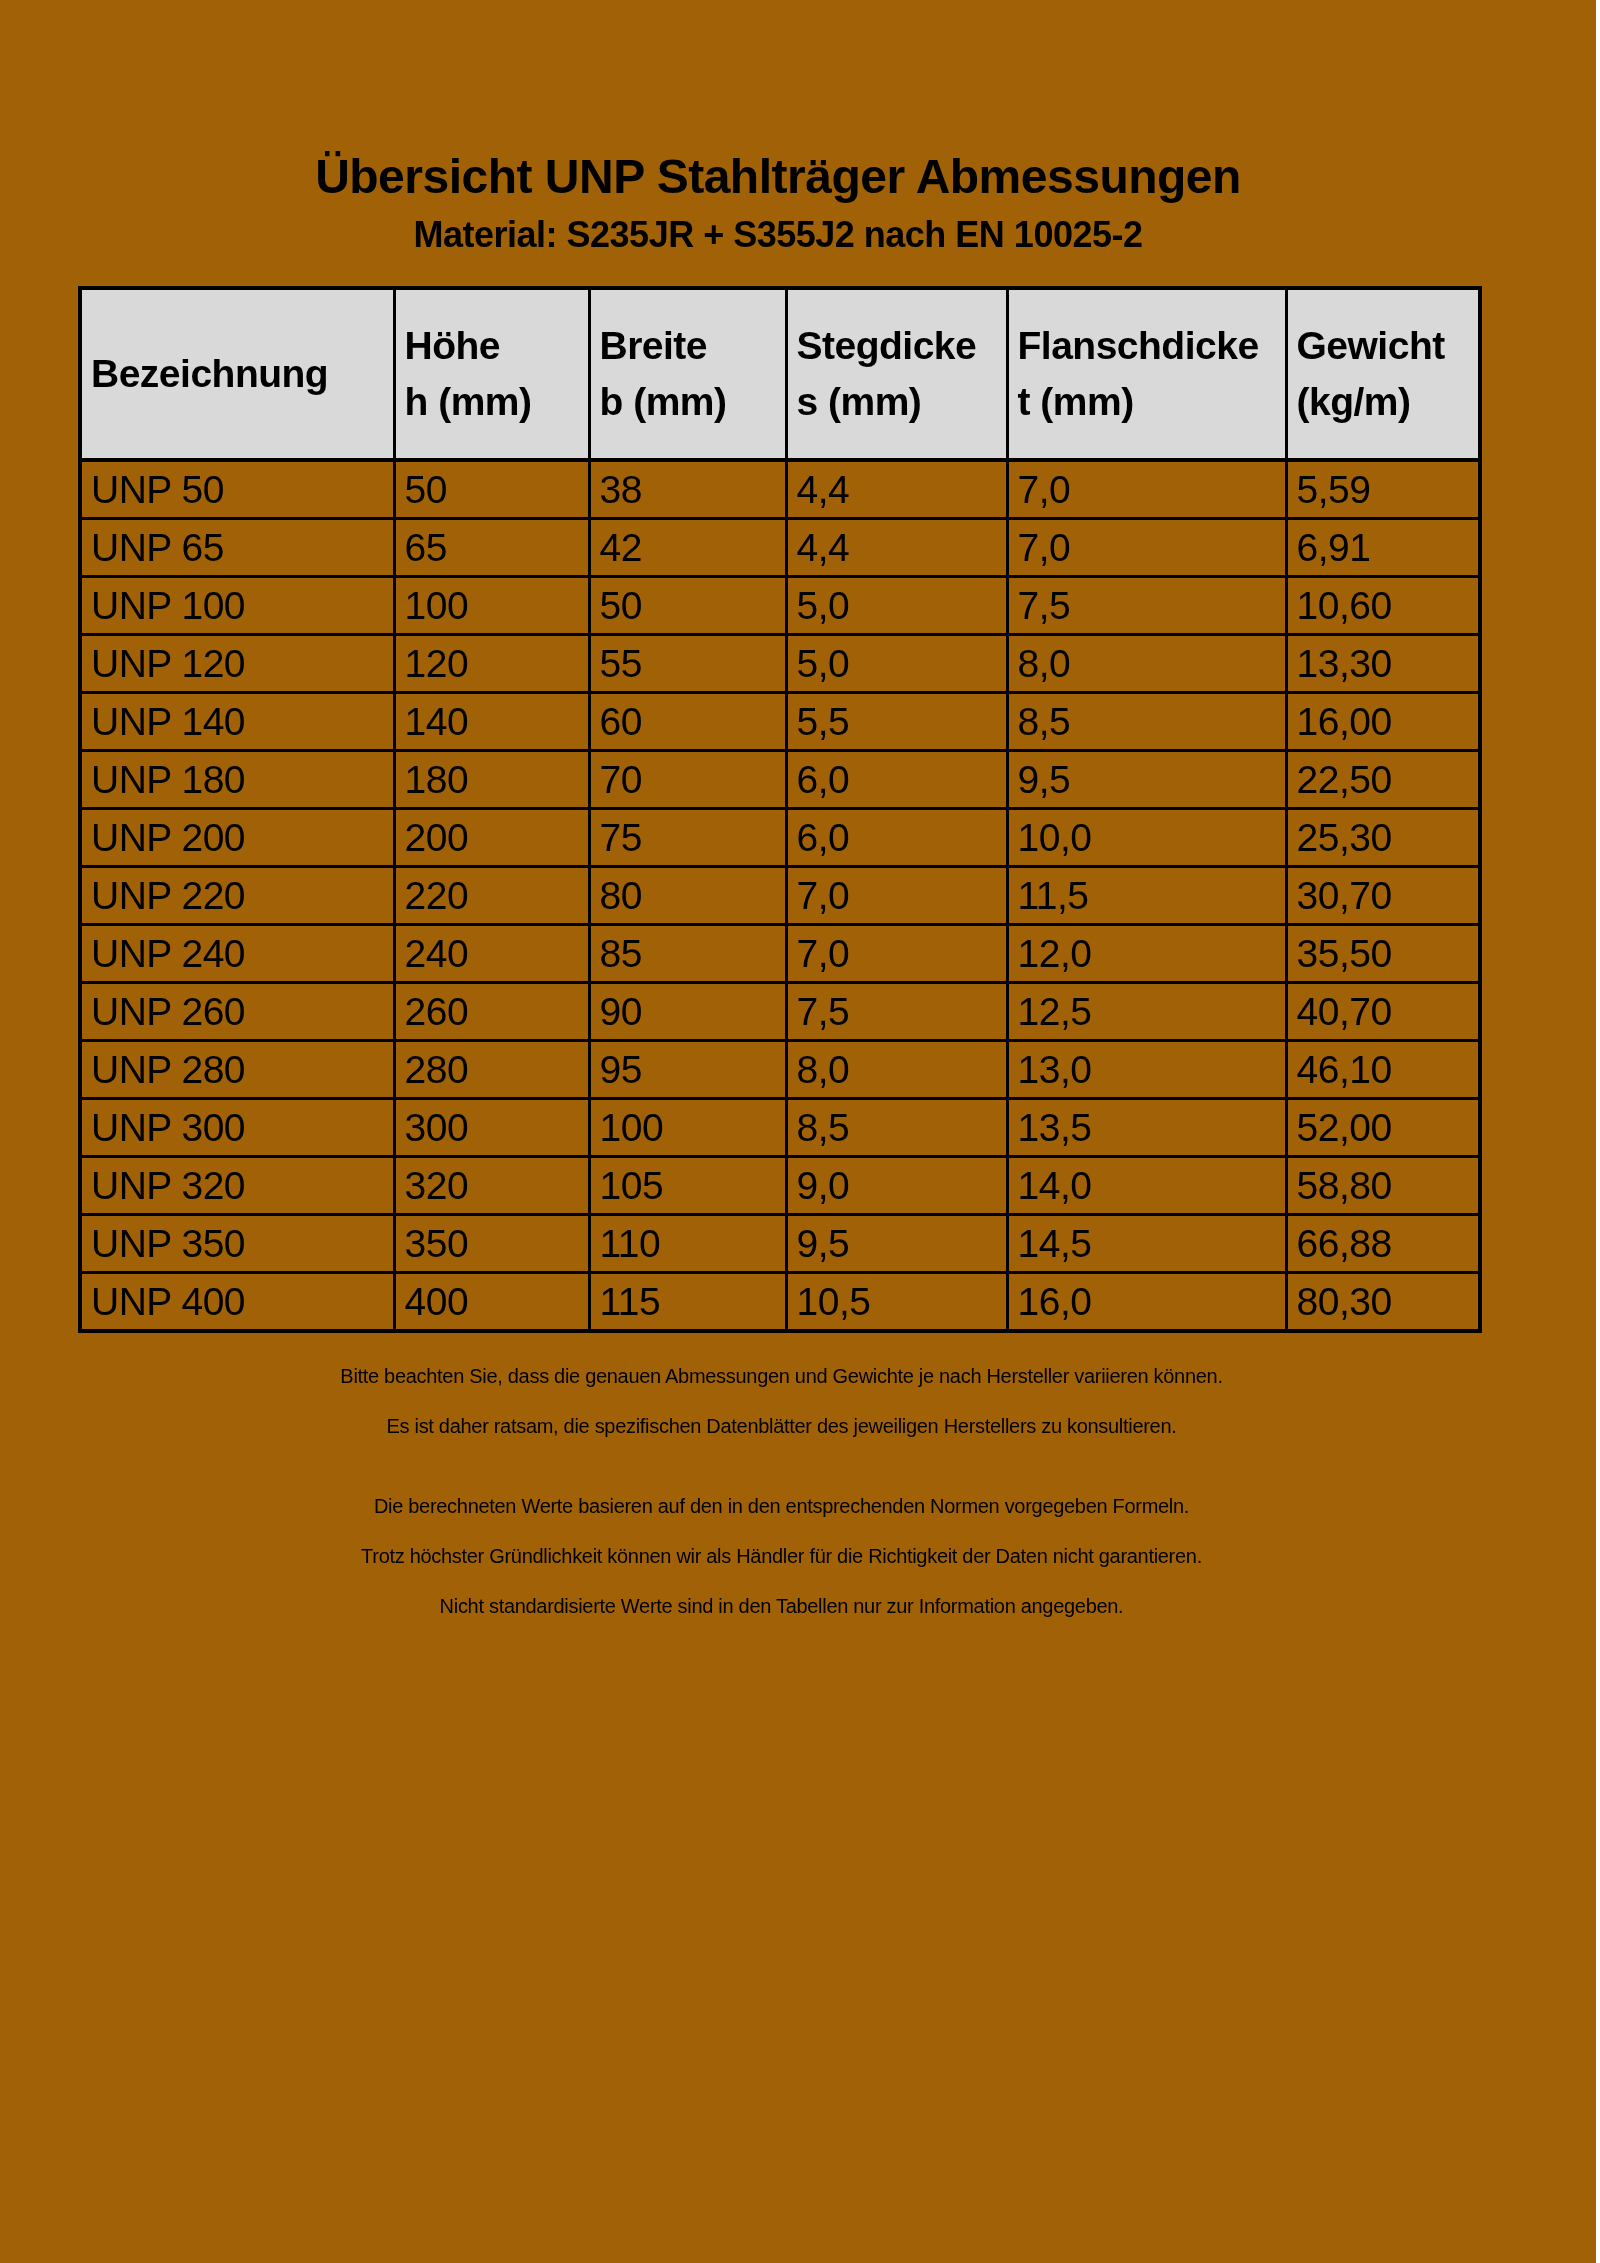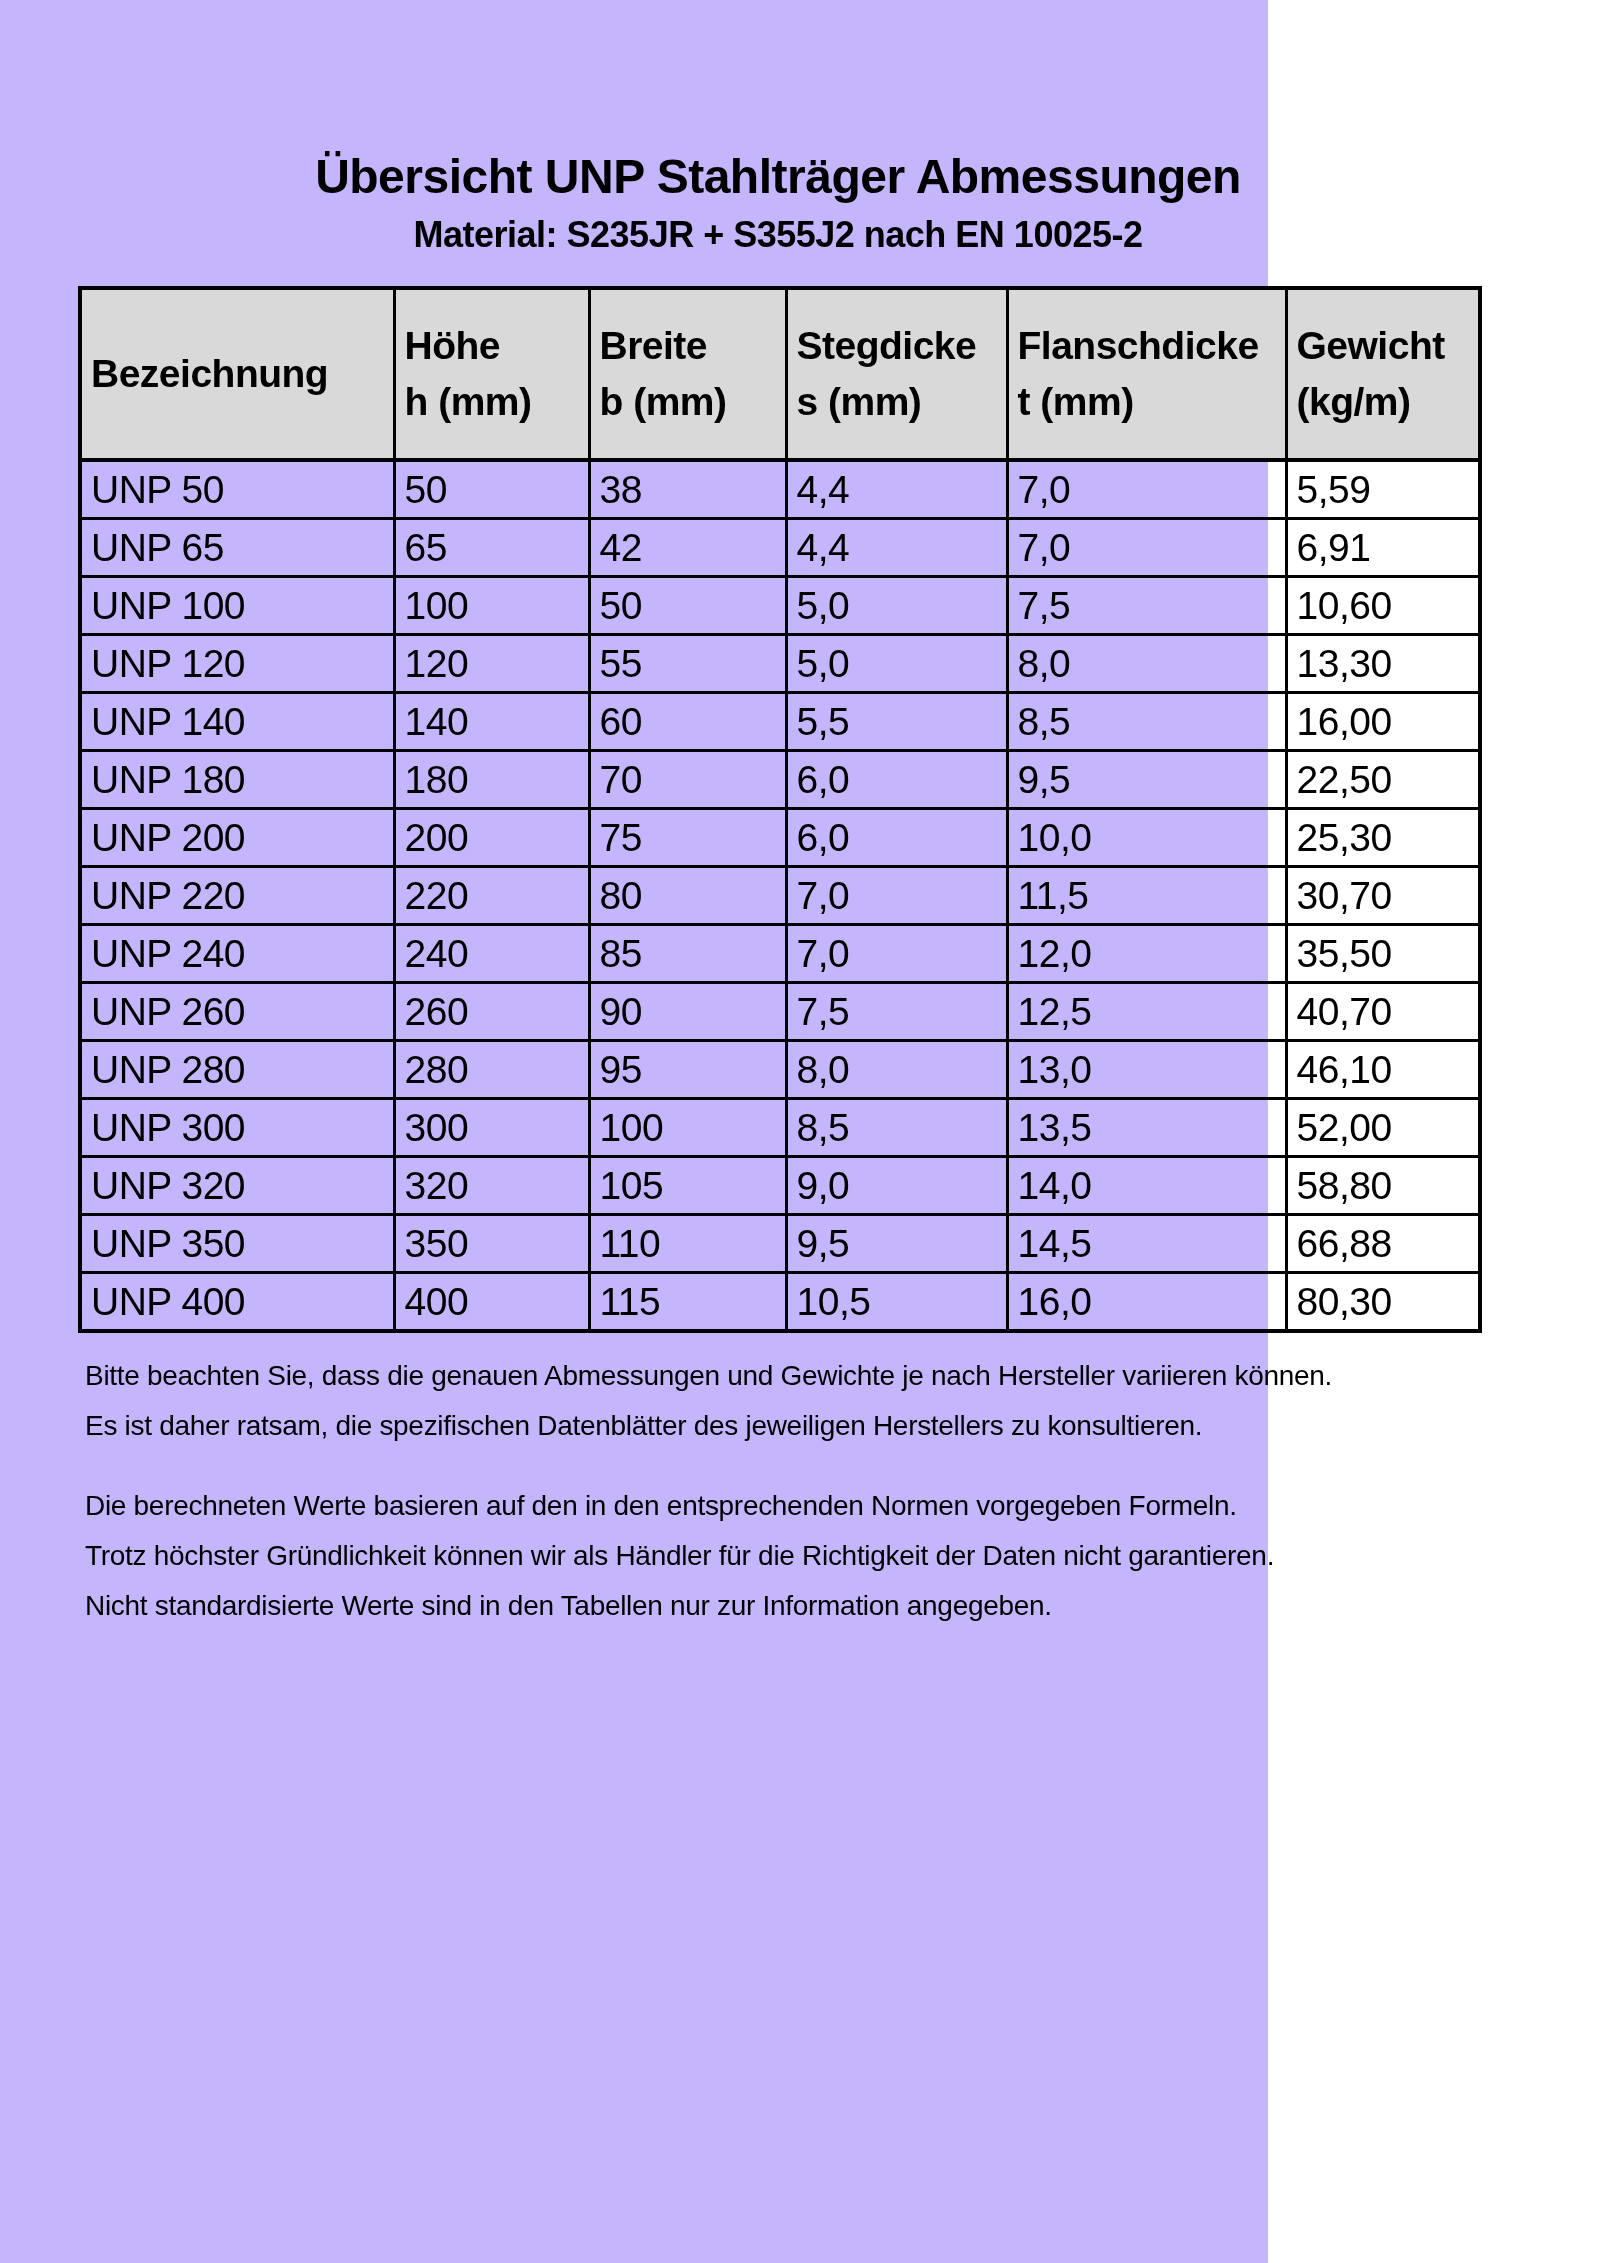"Übersicht UNP Stahlträger Abmessungen" .page { background: #c4b5fd -> #a16207; width: 1268px -> 1596px }
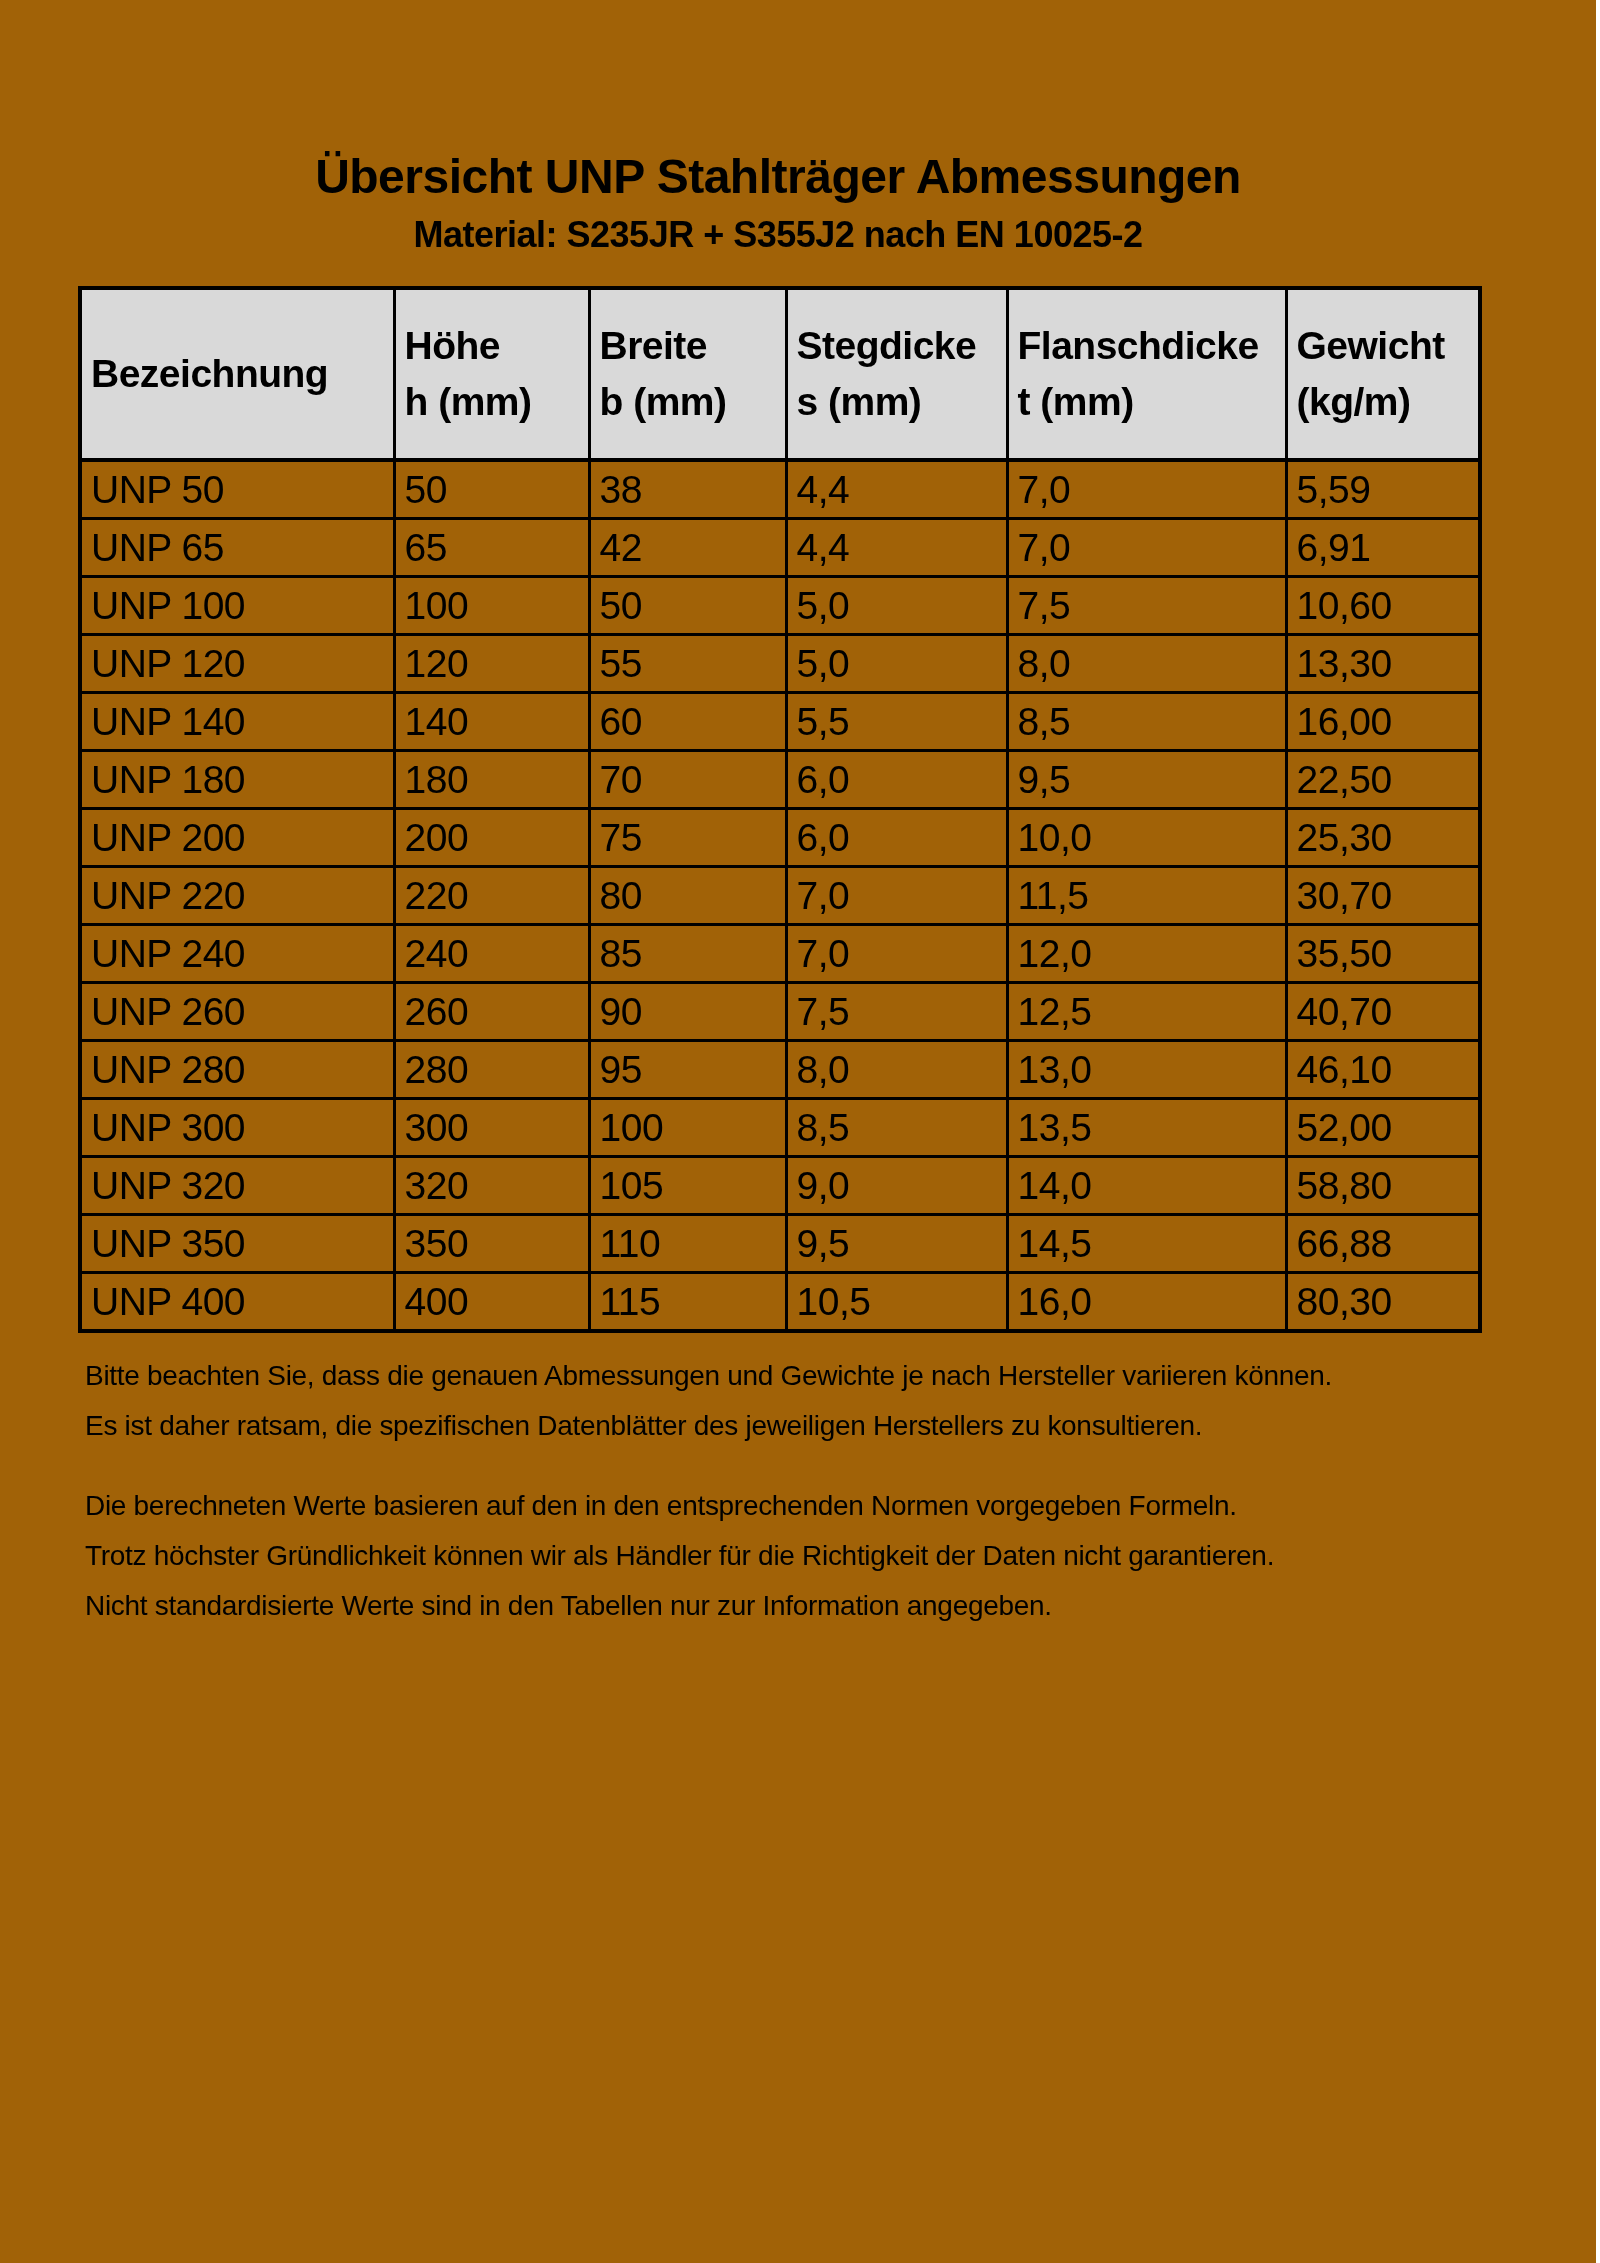"Bitte beachten Sie, dass die" .notes { font-size: 28px -> 20px; text-align: none -> center }
